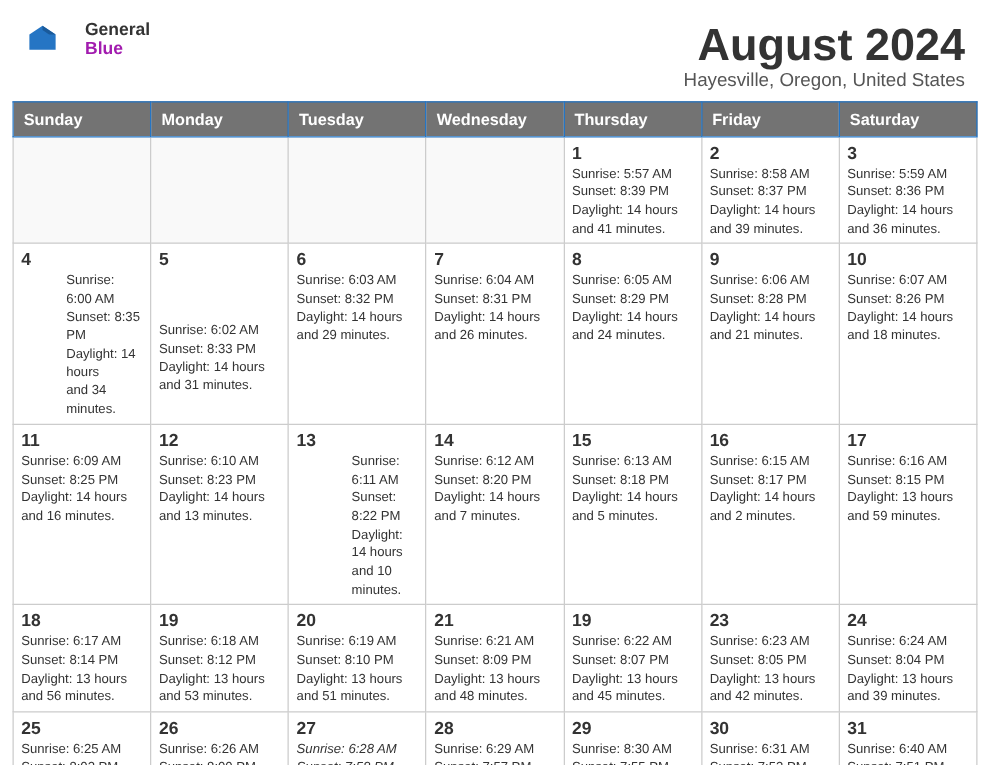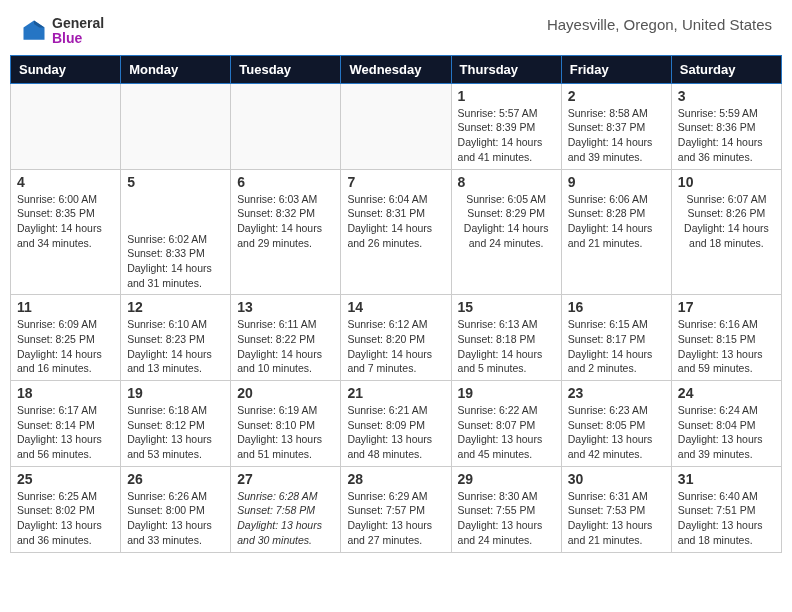"General" .logo { gap: 4px -> 20px }
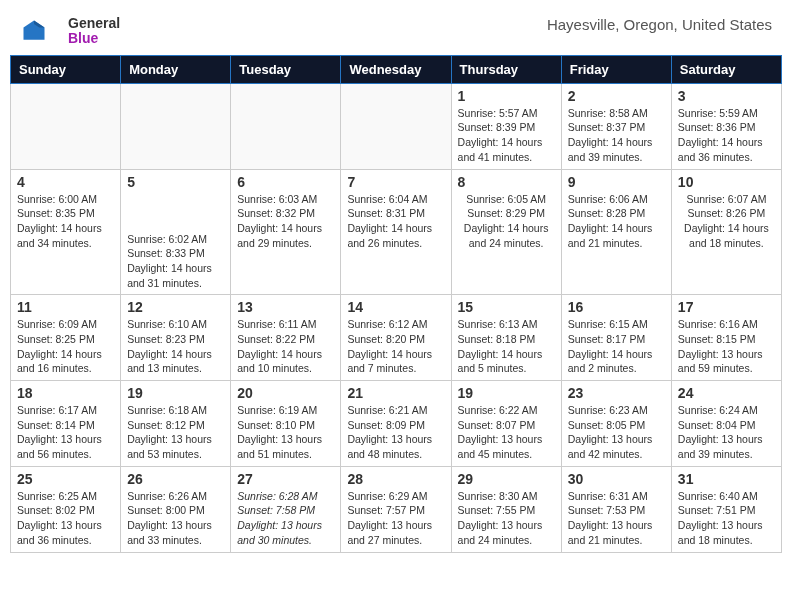"August 2024" div.main-title { html: none -> <div>August 2024</div> }
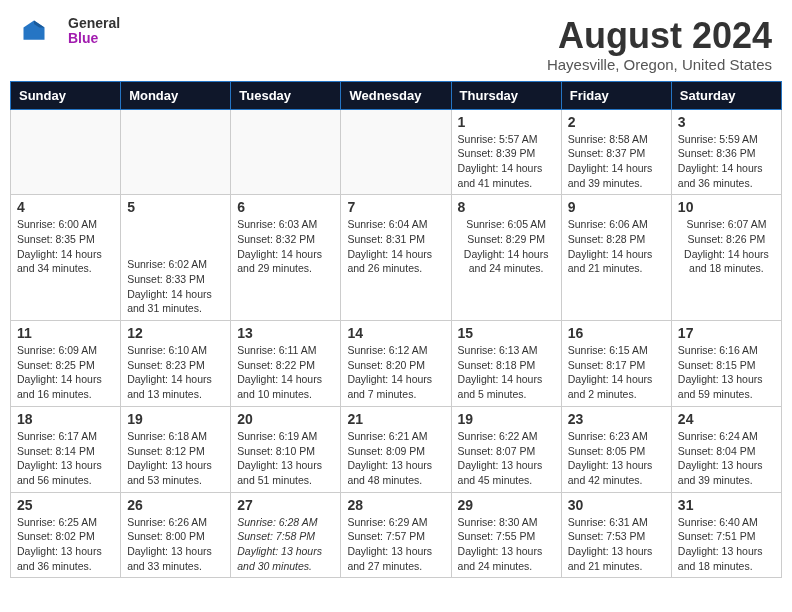"Sunday" .calendar th { background-color: #0f172a -> #737373 }
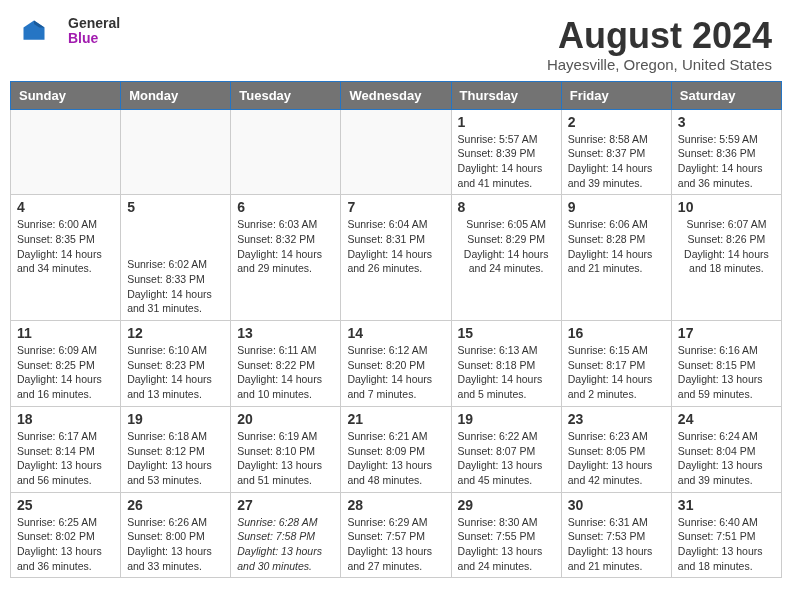"Sunrise: 6:00 AM" div.day-info { margin-left: none -> 36px }
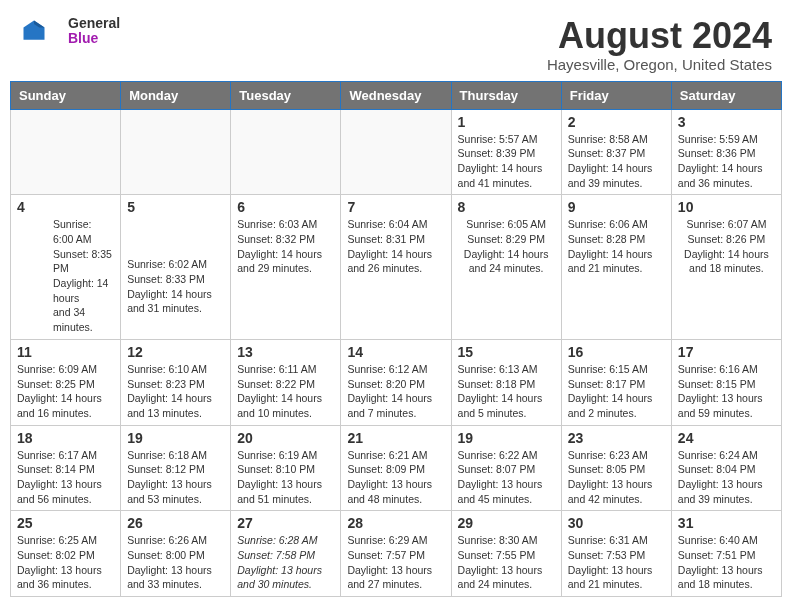"Sunrise: 6:05 AM" div.day-info { text-align: center -> none }
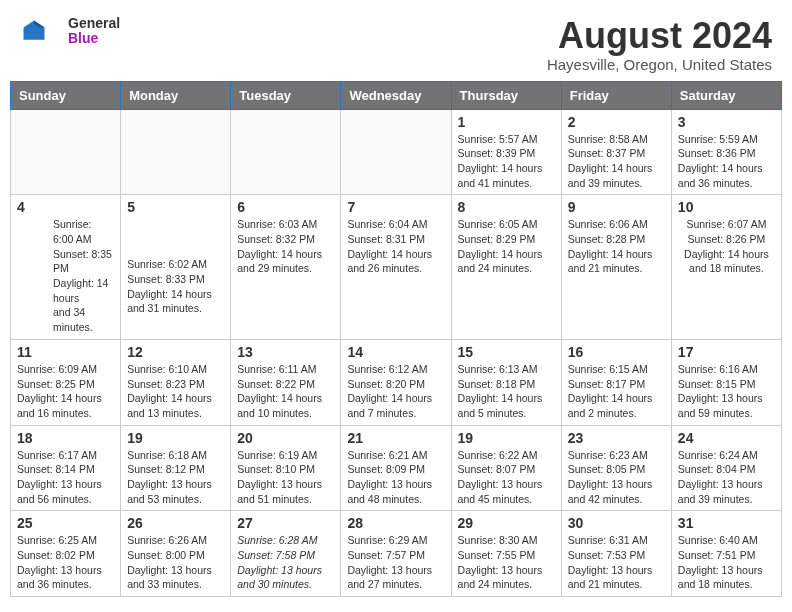"Sunrise: 6:07 AM" div.day-info { text-align: center -> none }
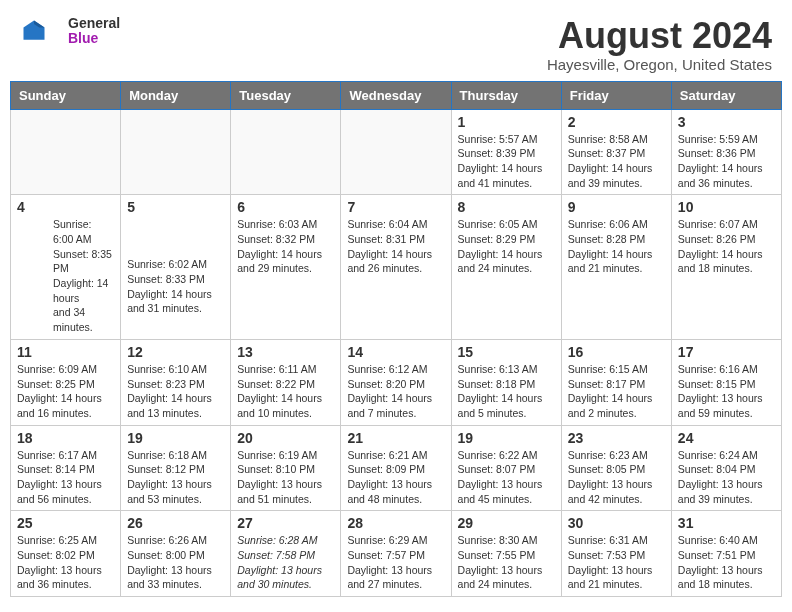"Sunrise: 6:11 AM" div.day-info { margin-left: none -> 44px }
